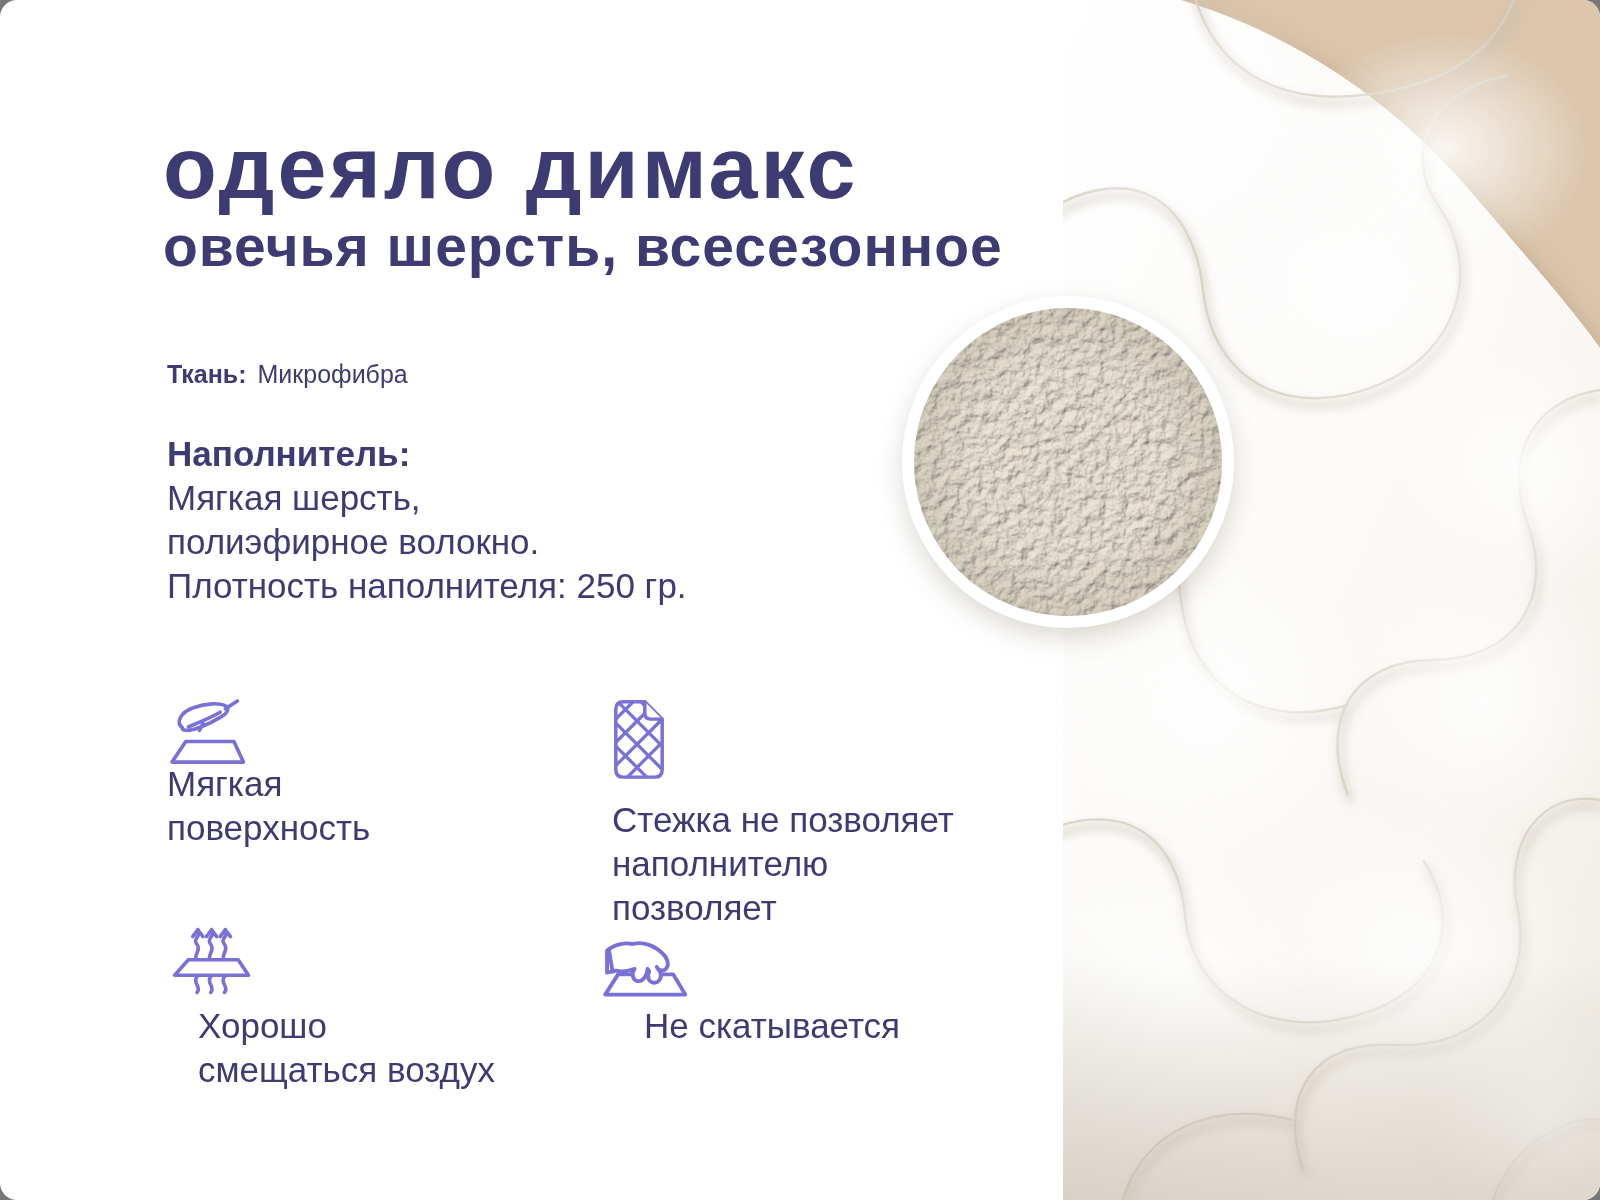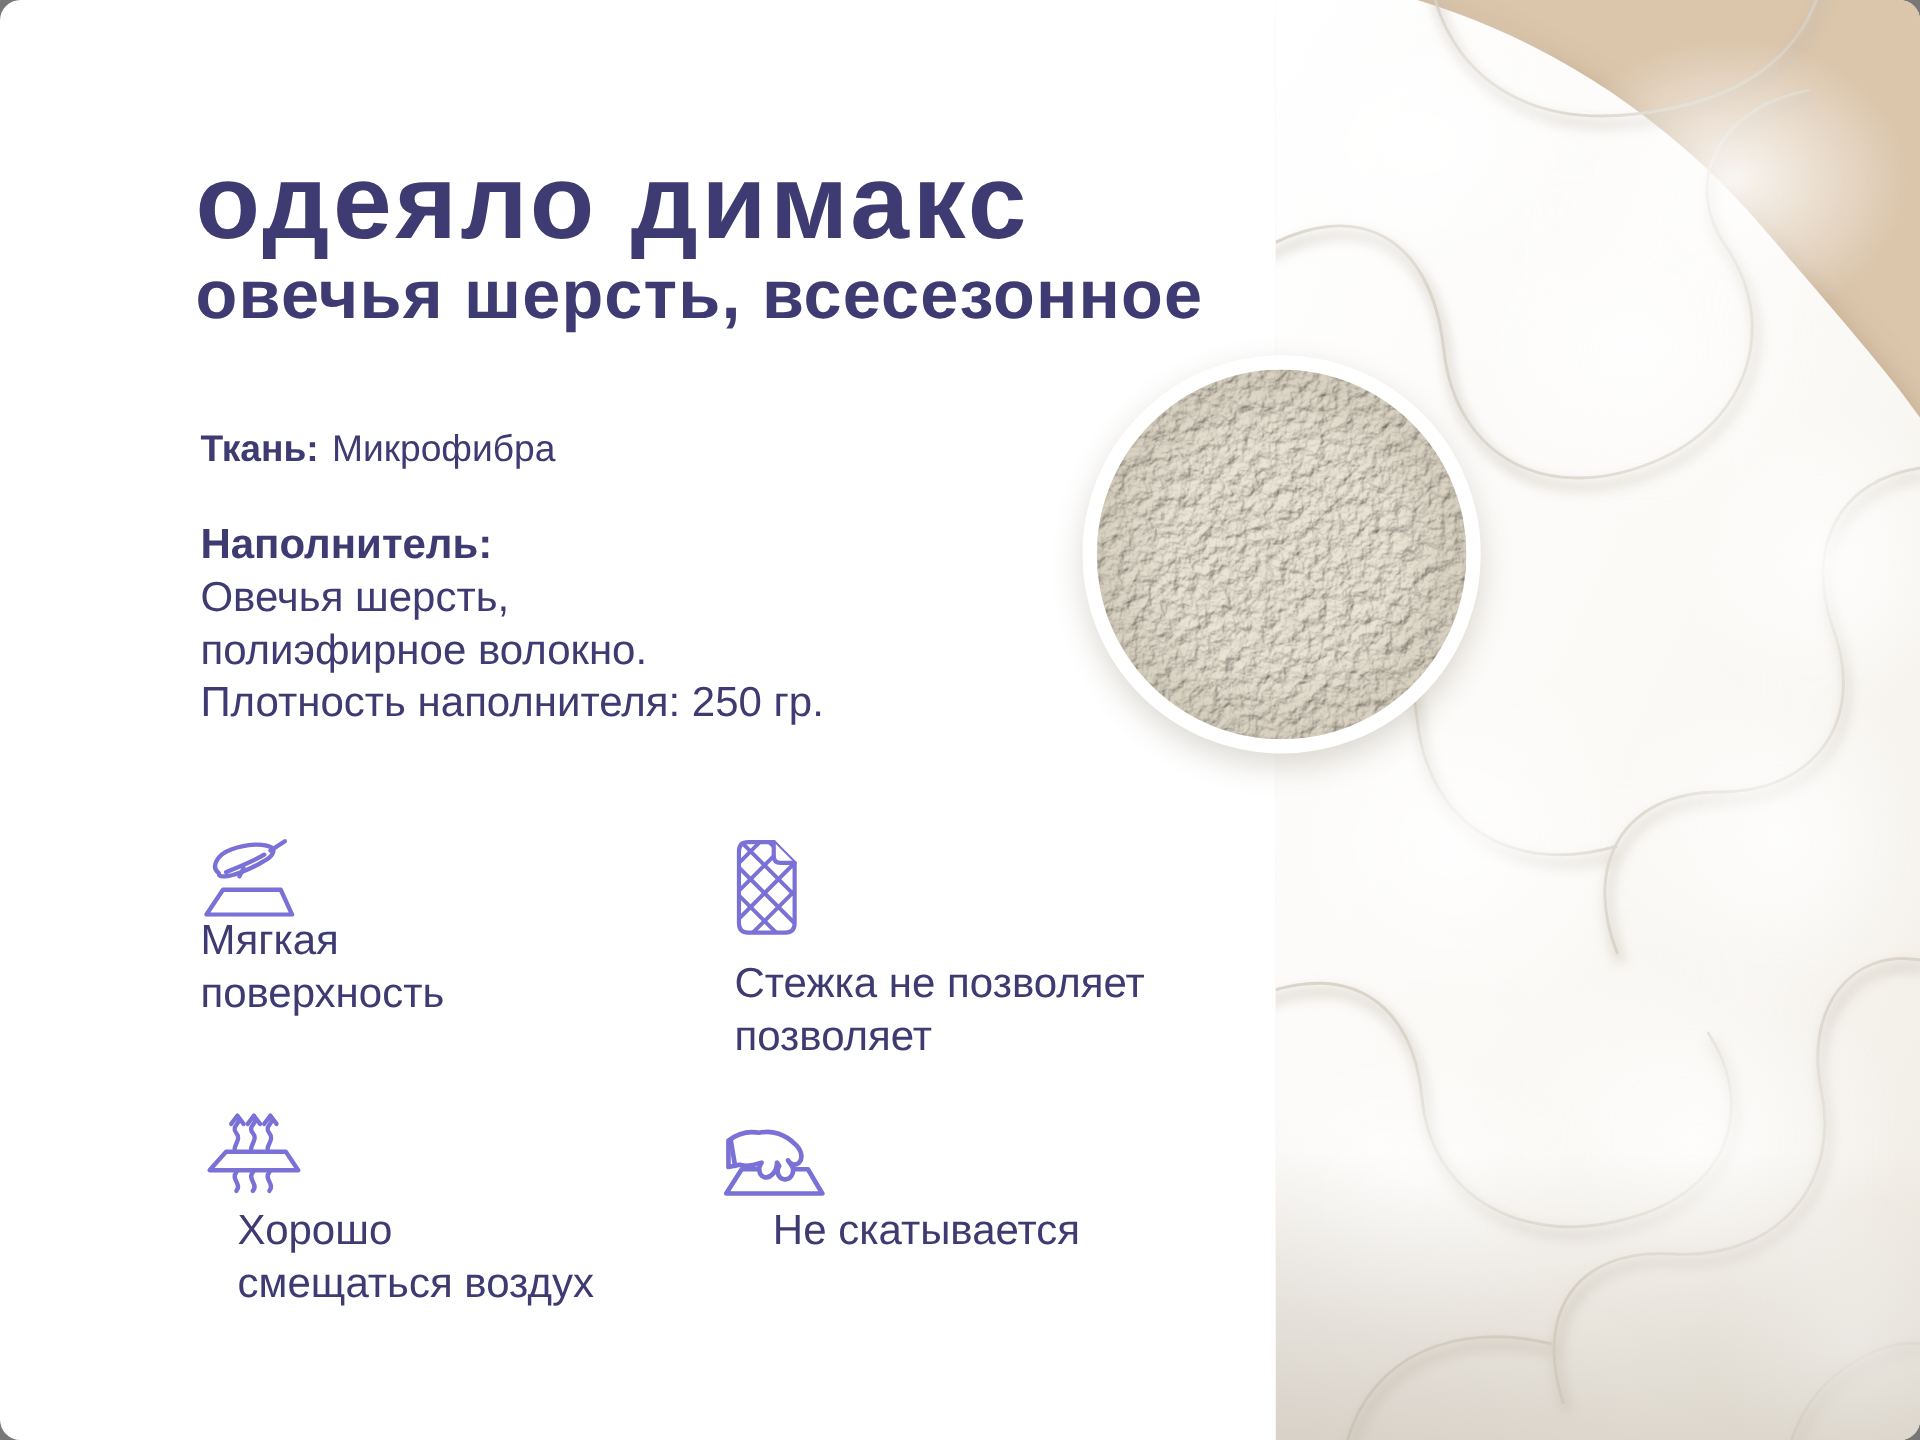"Ткань: Микрофибра" .spec-fabric { font-size: 31px -> 25px }
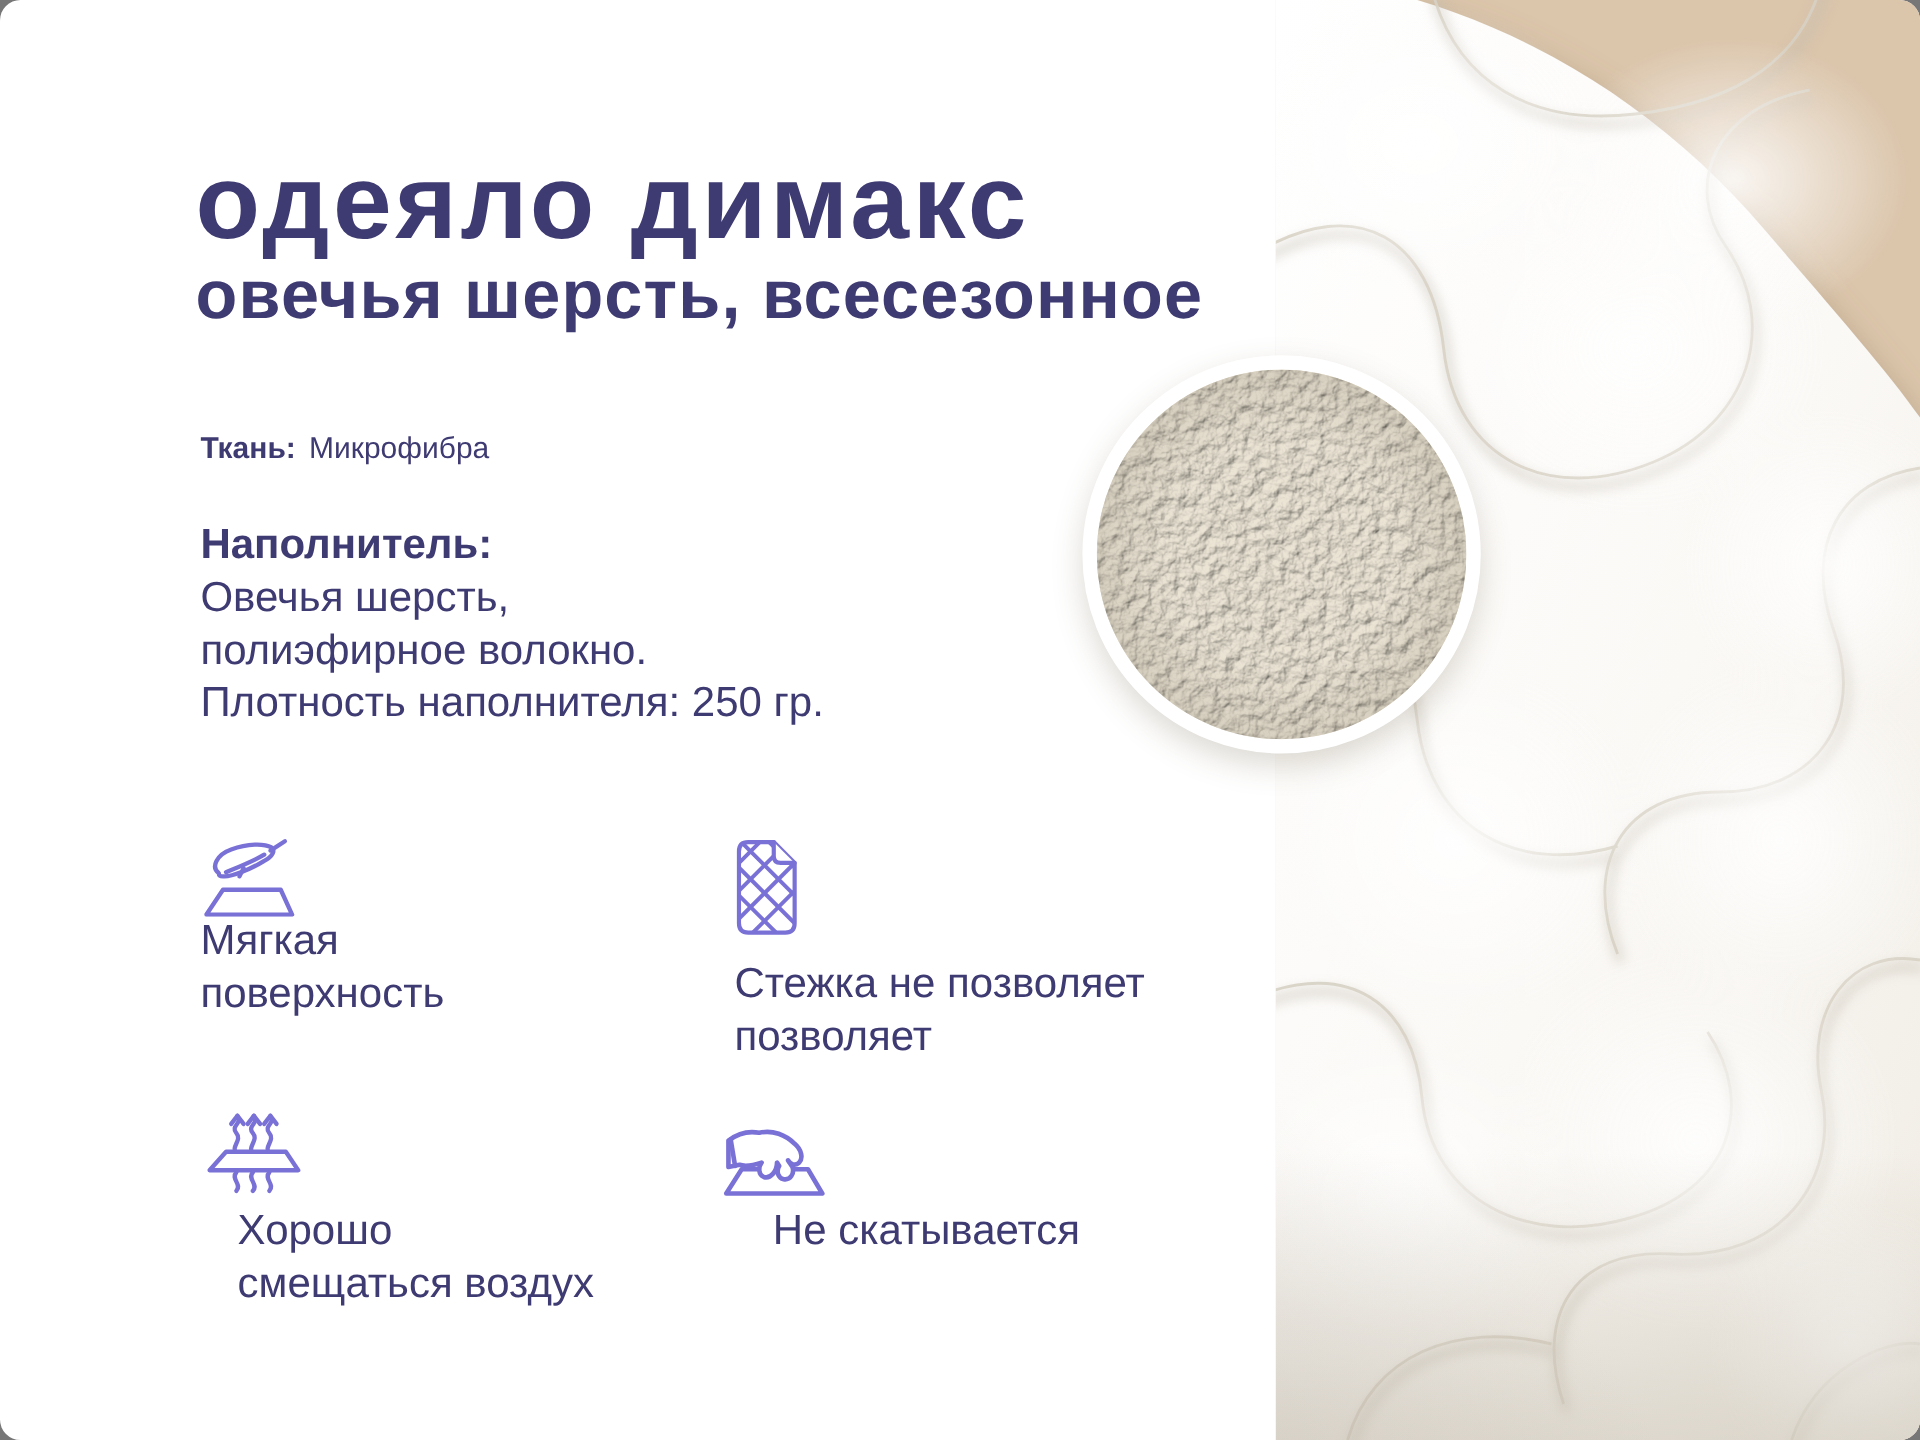"Овечья шерсть," div { text: Овечья -> Мягкая }
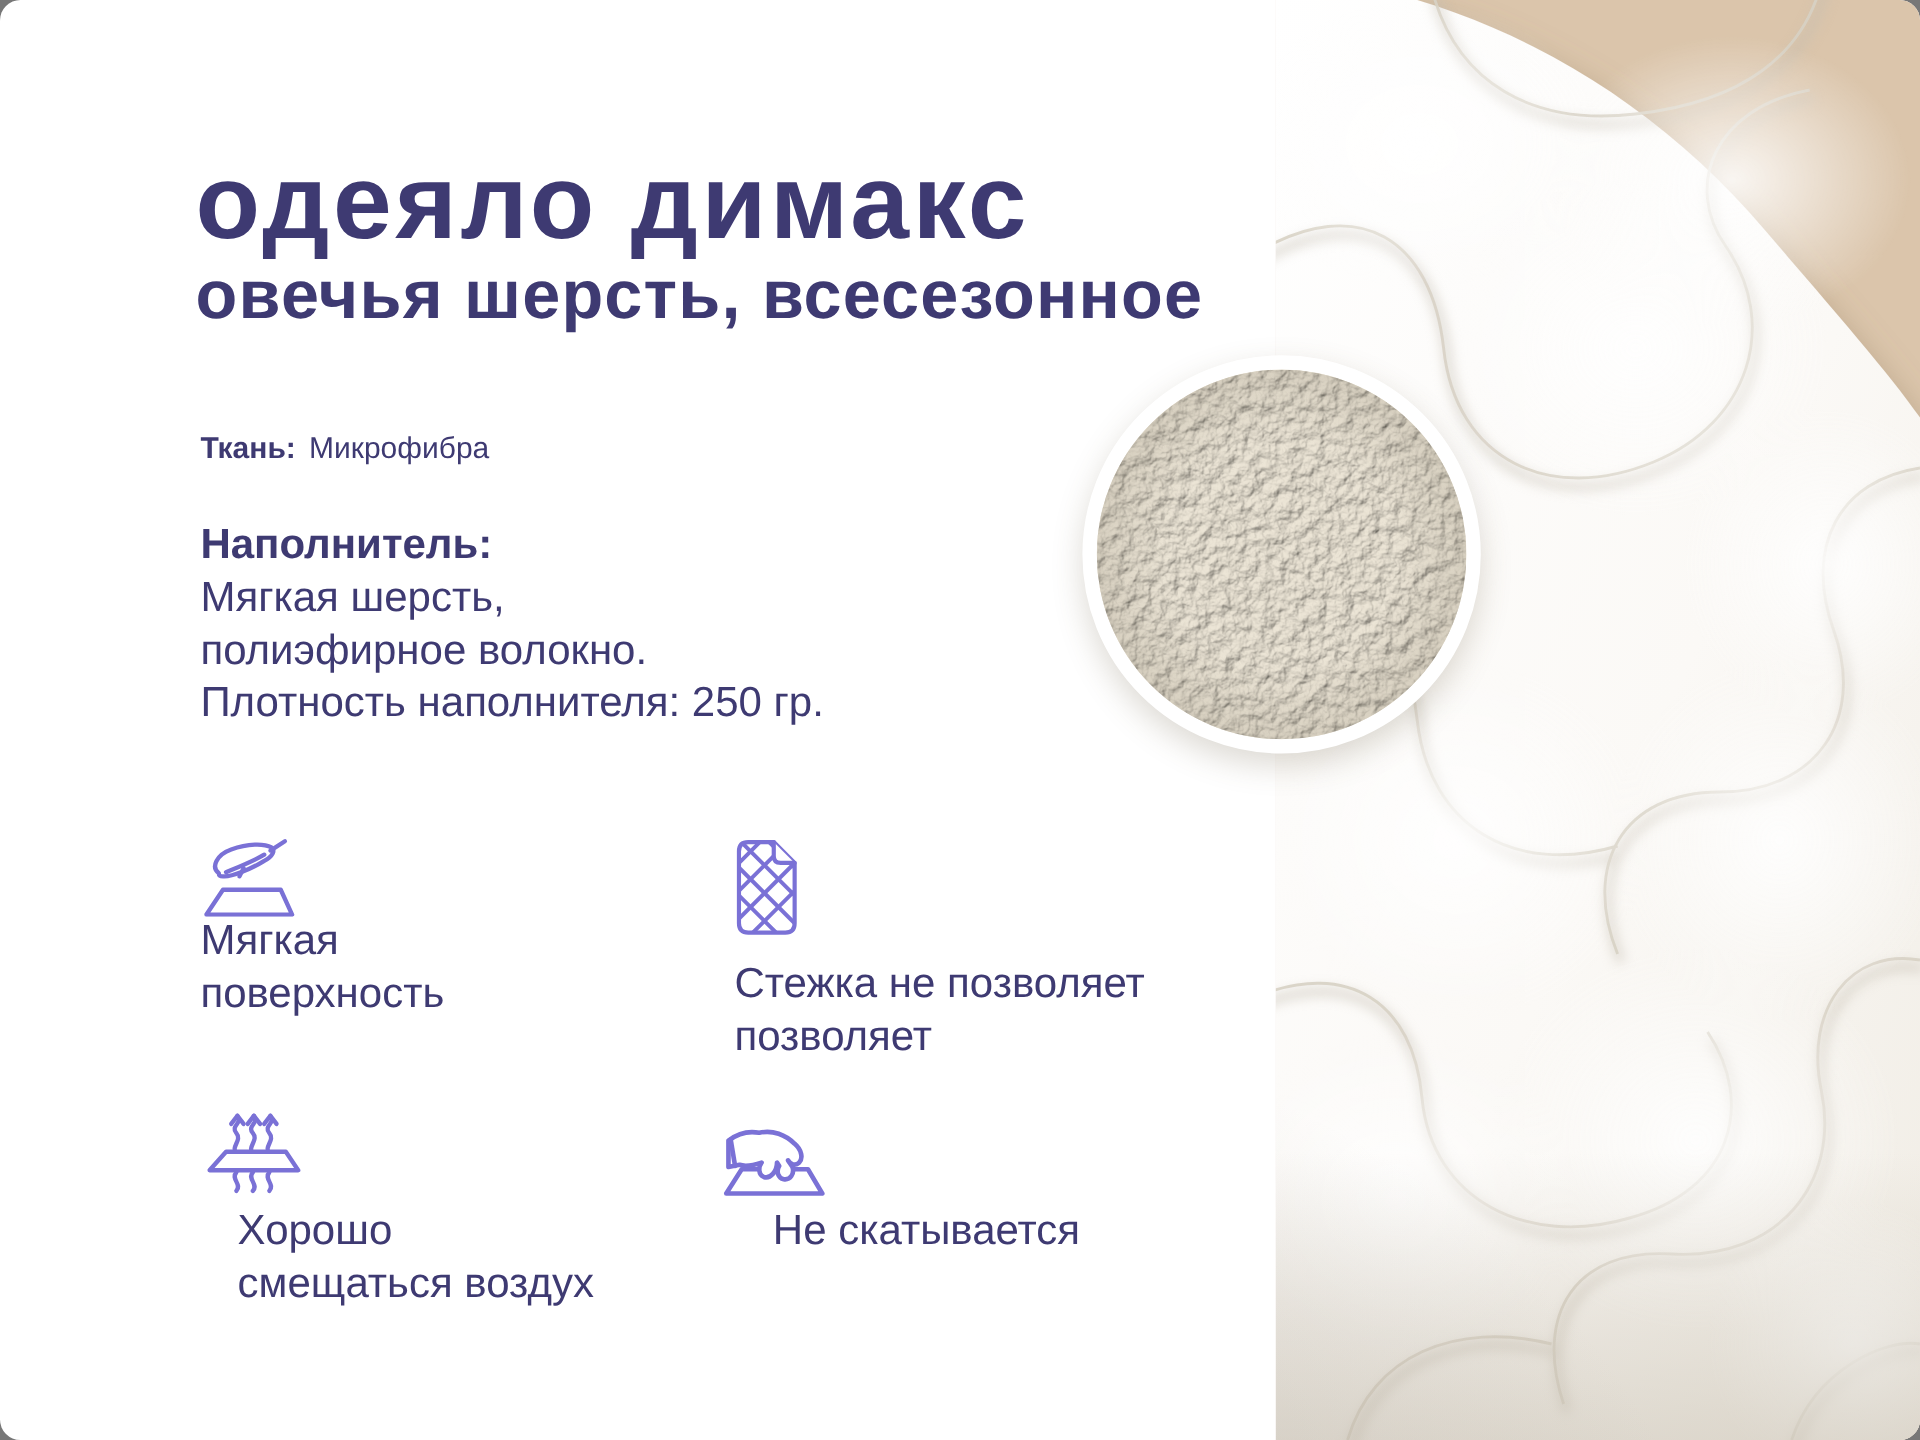"наполнителю" div { html: none -> <div>наполнителю</div> }
